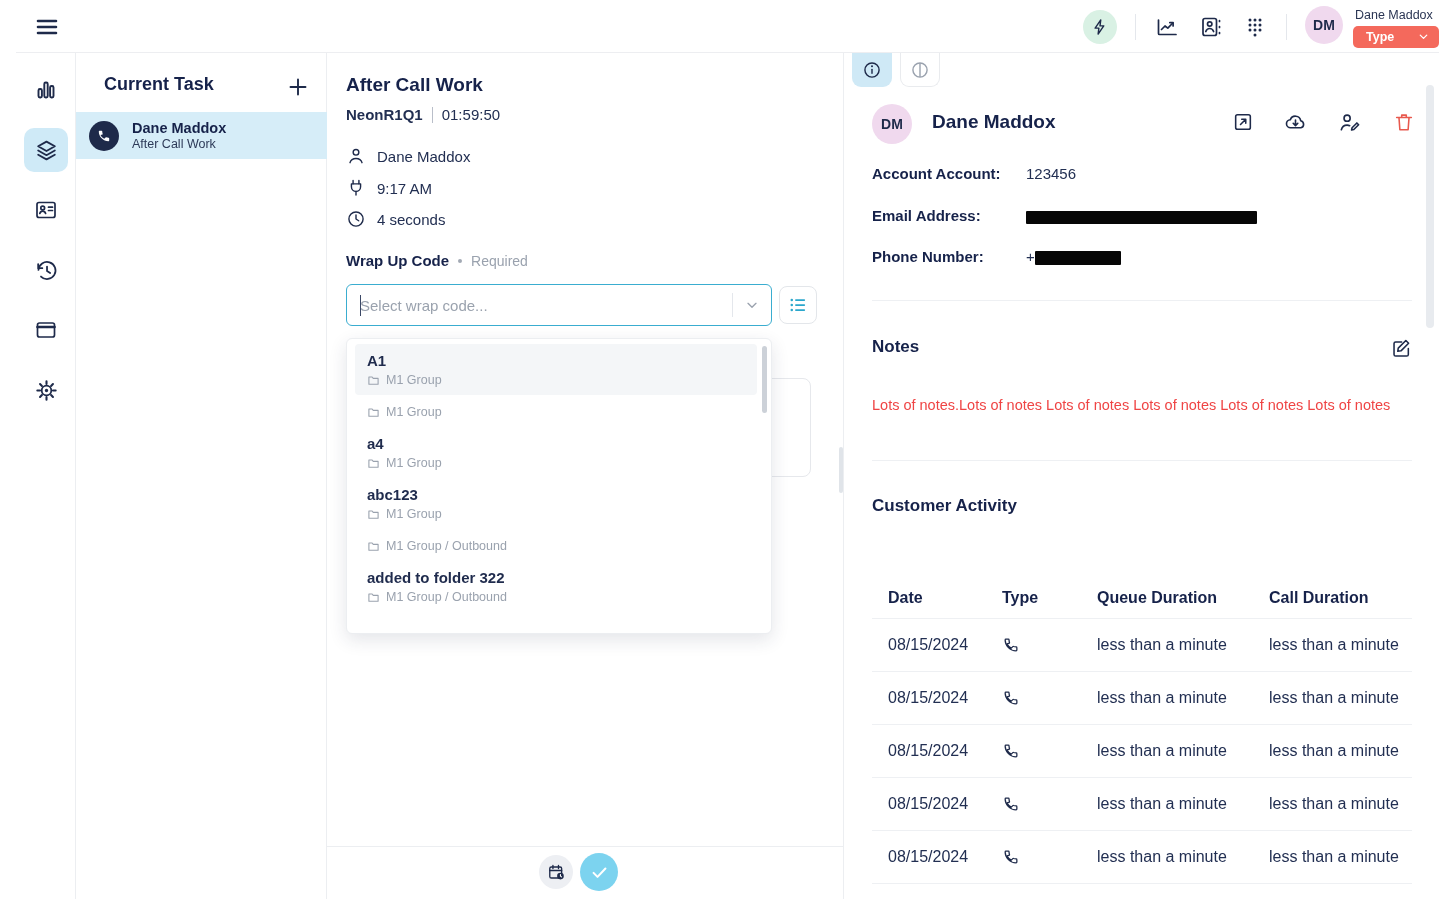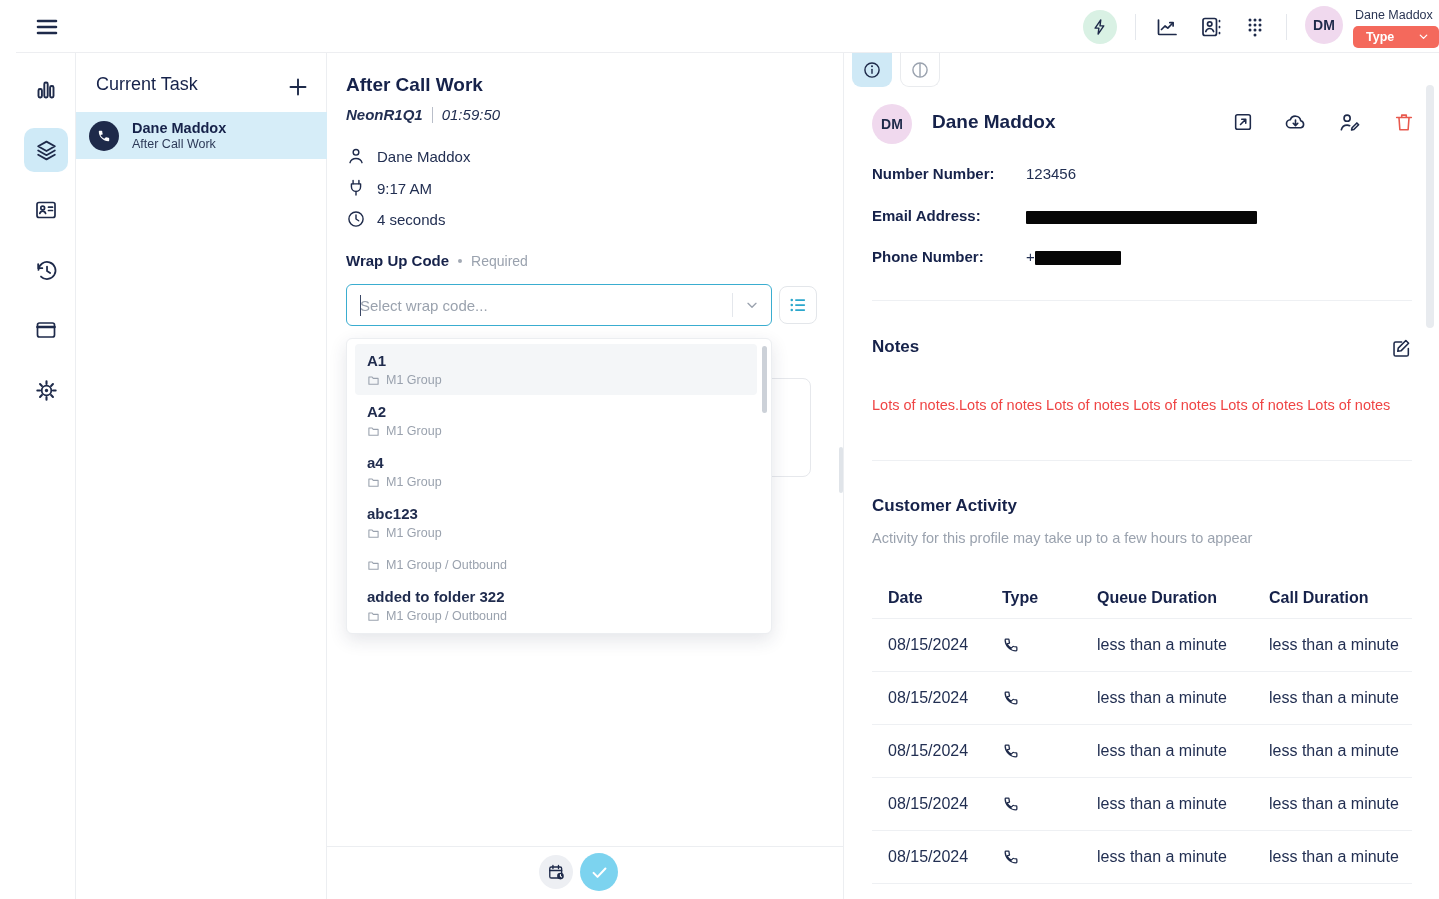"Current Task" .tasks-header { font-weight: normal -> bold; left: 20px -> 28px }
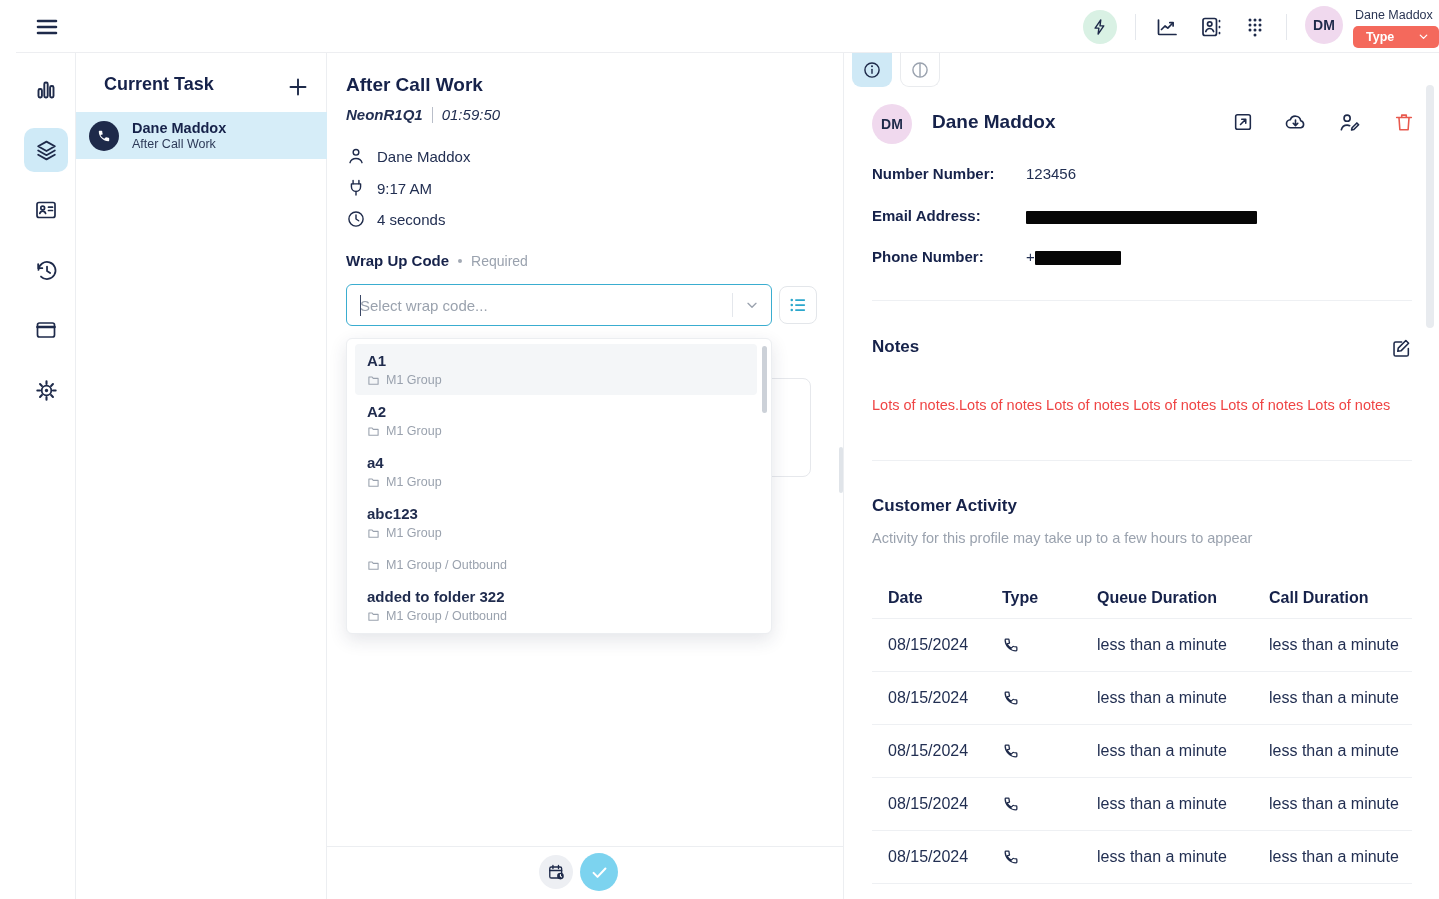"NeonR1Q1" .detail-sub { font-style: italic -> none }
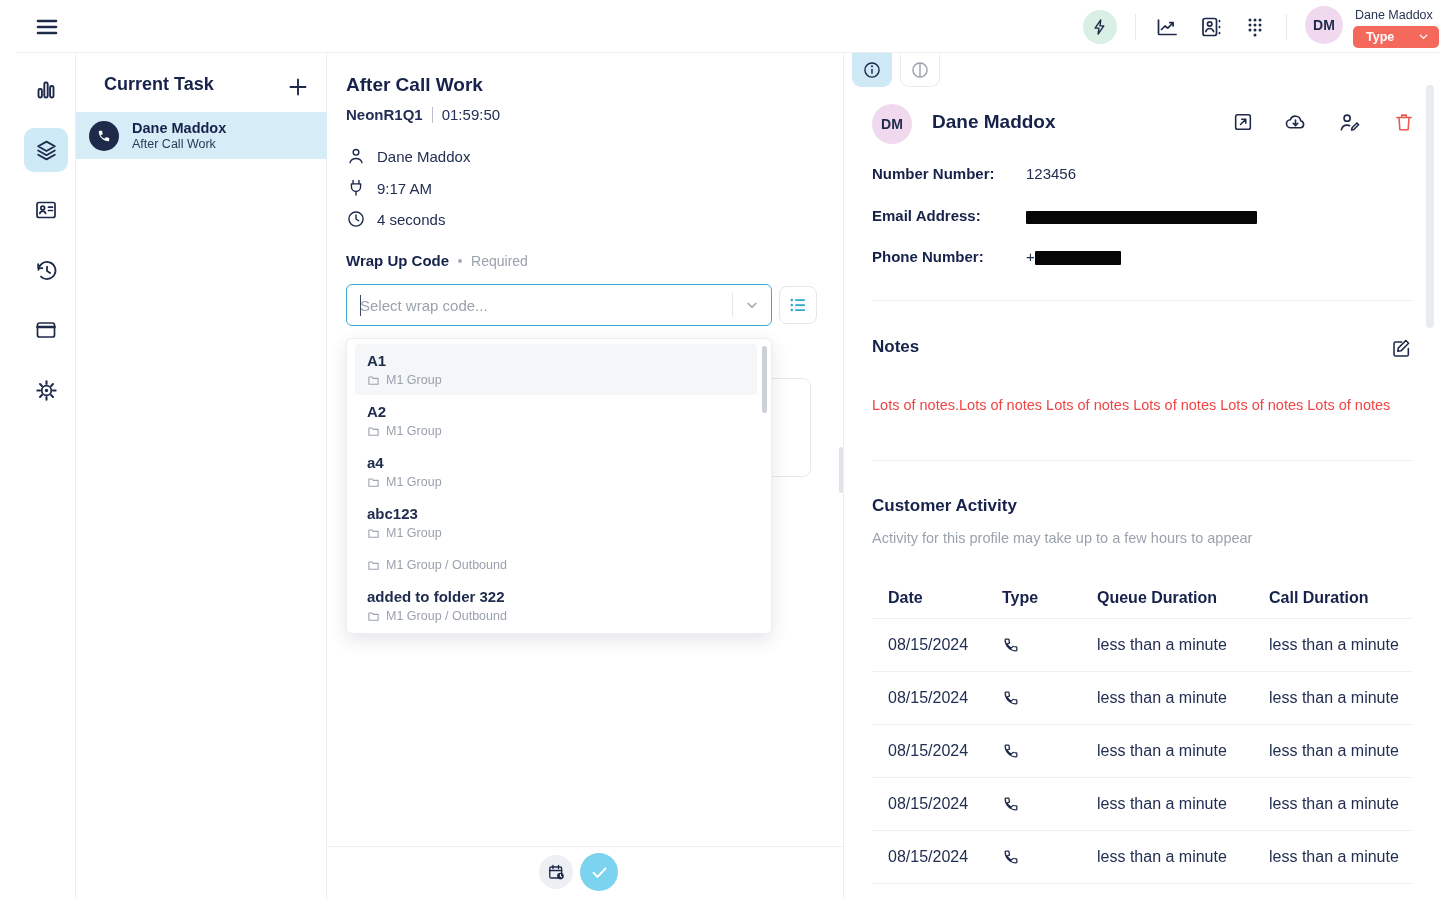"Number Number:" div.field-label { text: Number Number -> Account Account }
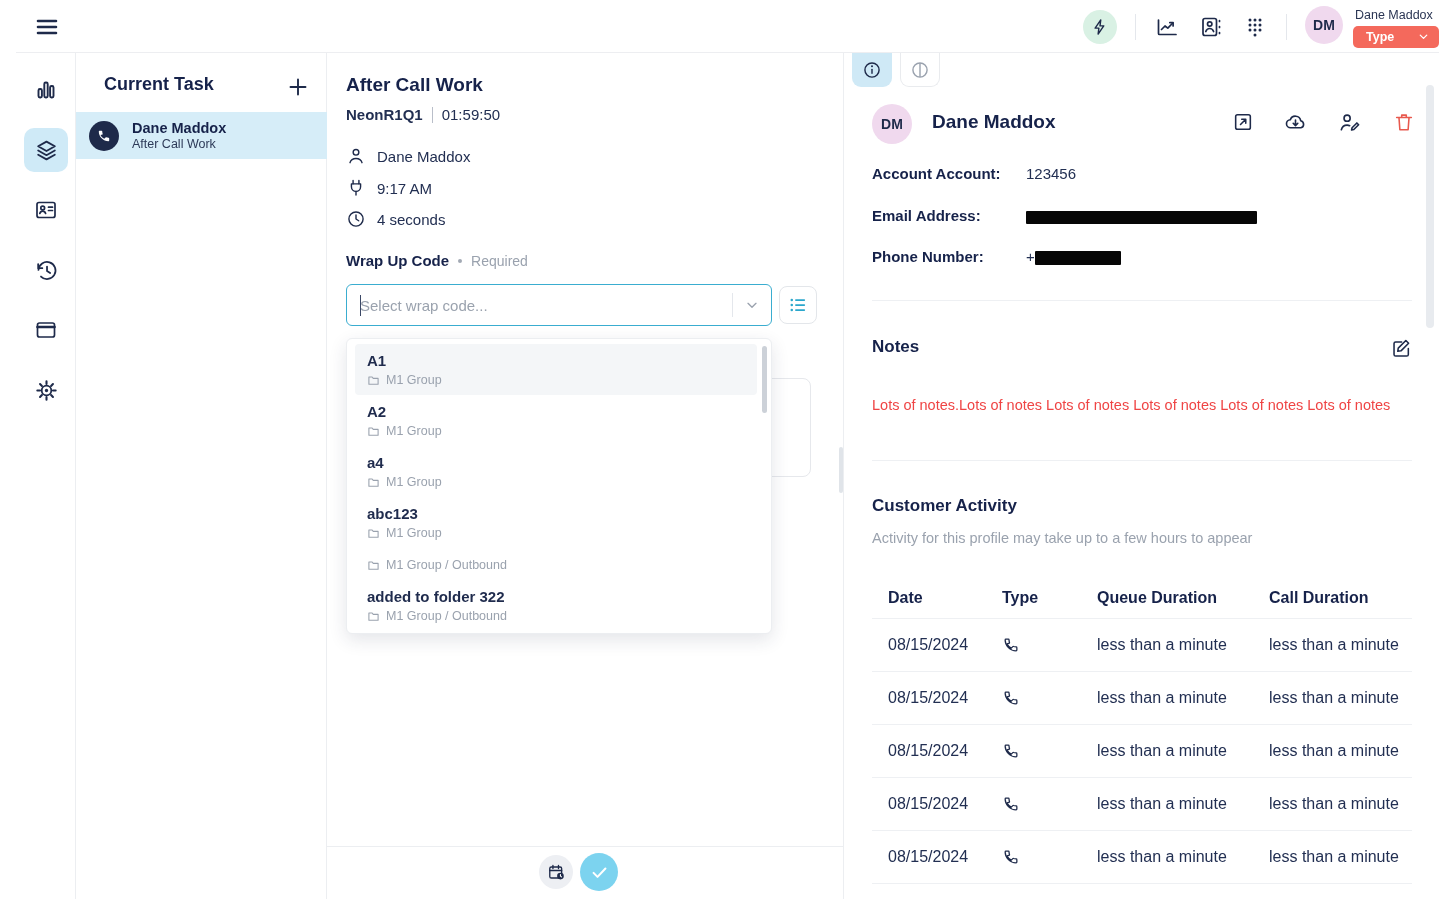"A2" div.dd-title { html: <div>A2</div> -> none }
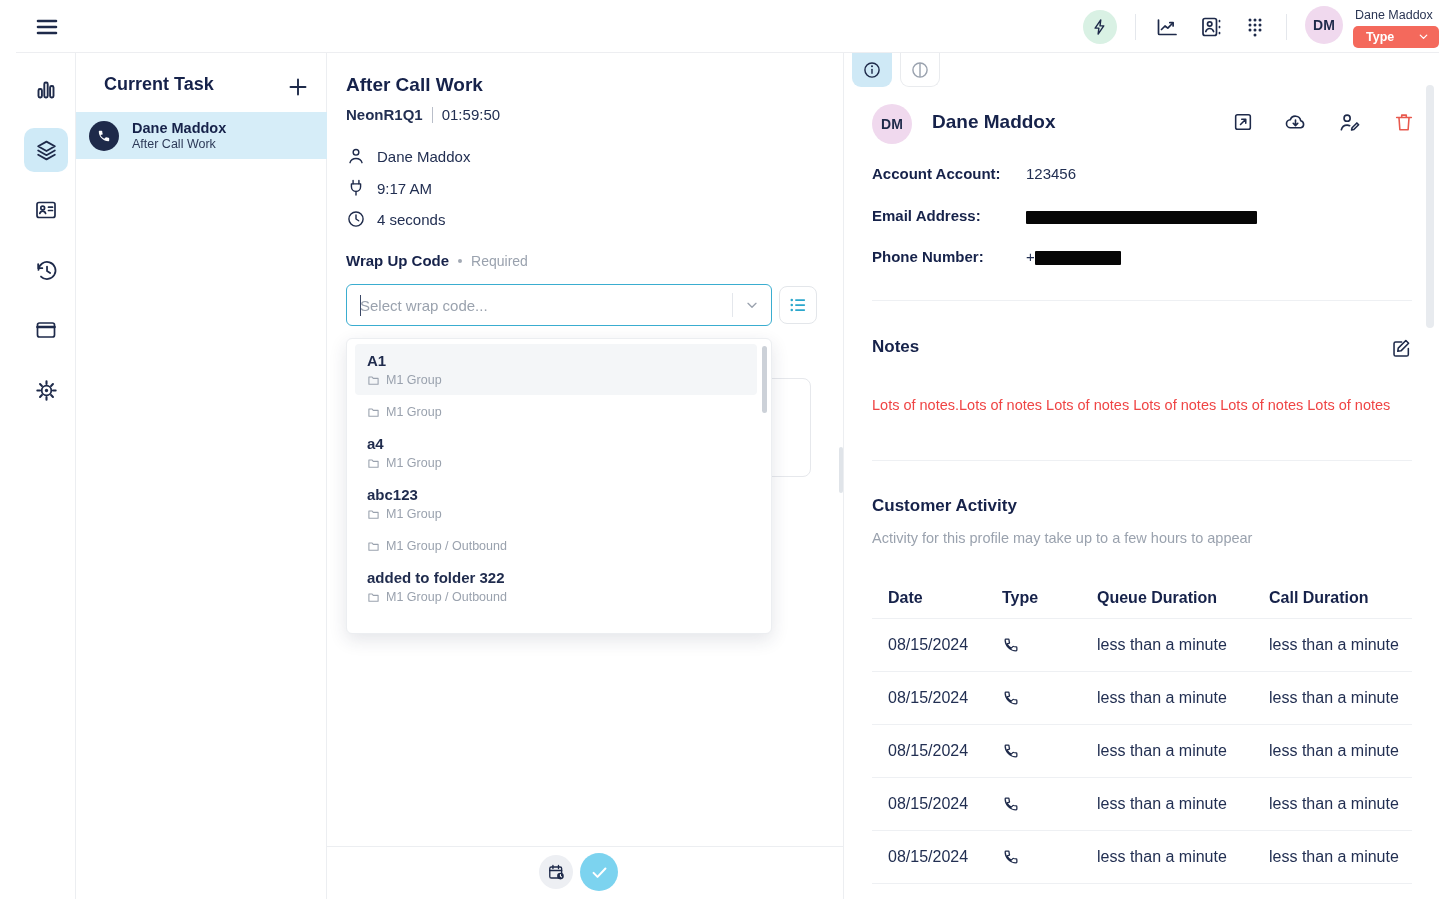"Activity for this profile may" div.act-sub { html: <div>Activity for this profile may take up to a few hours to appear</div> -> none }
